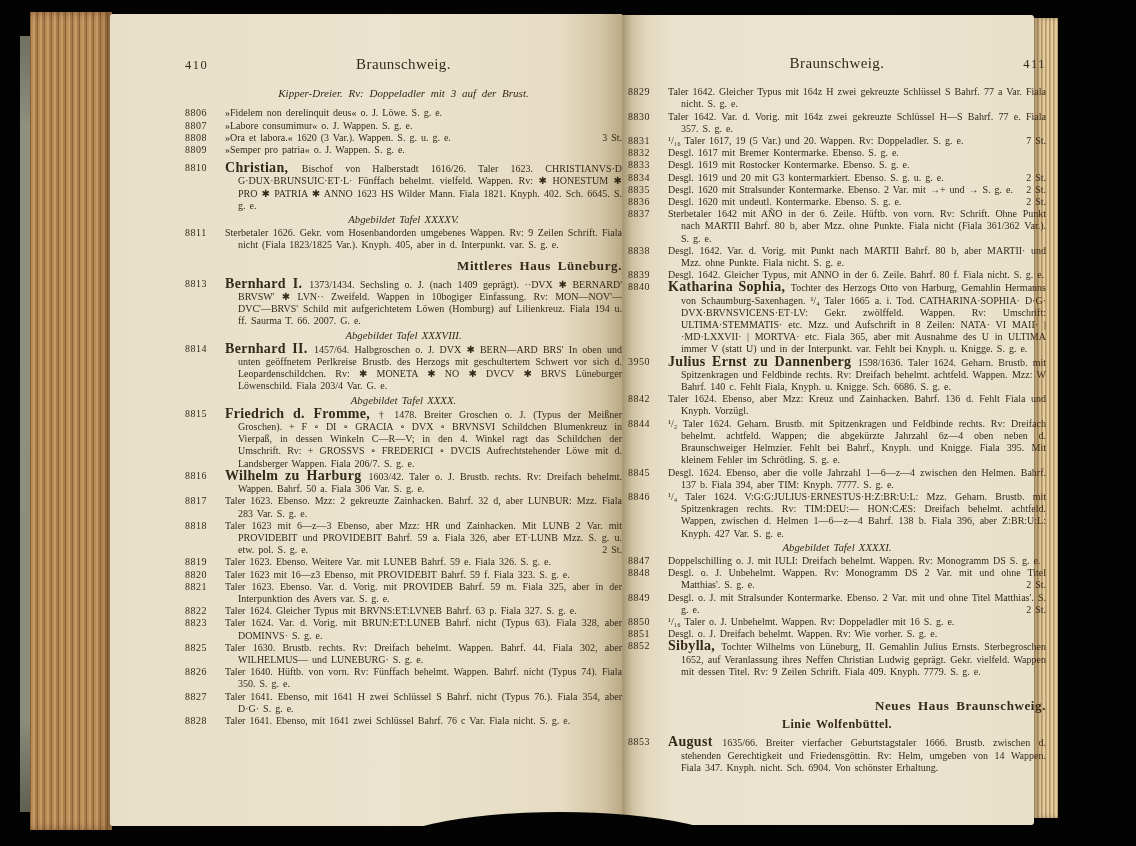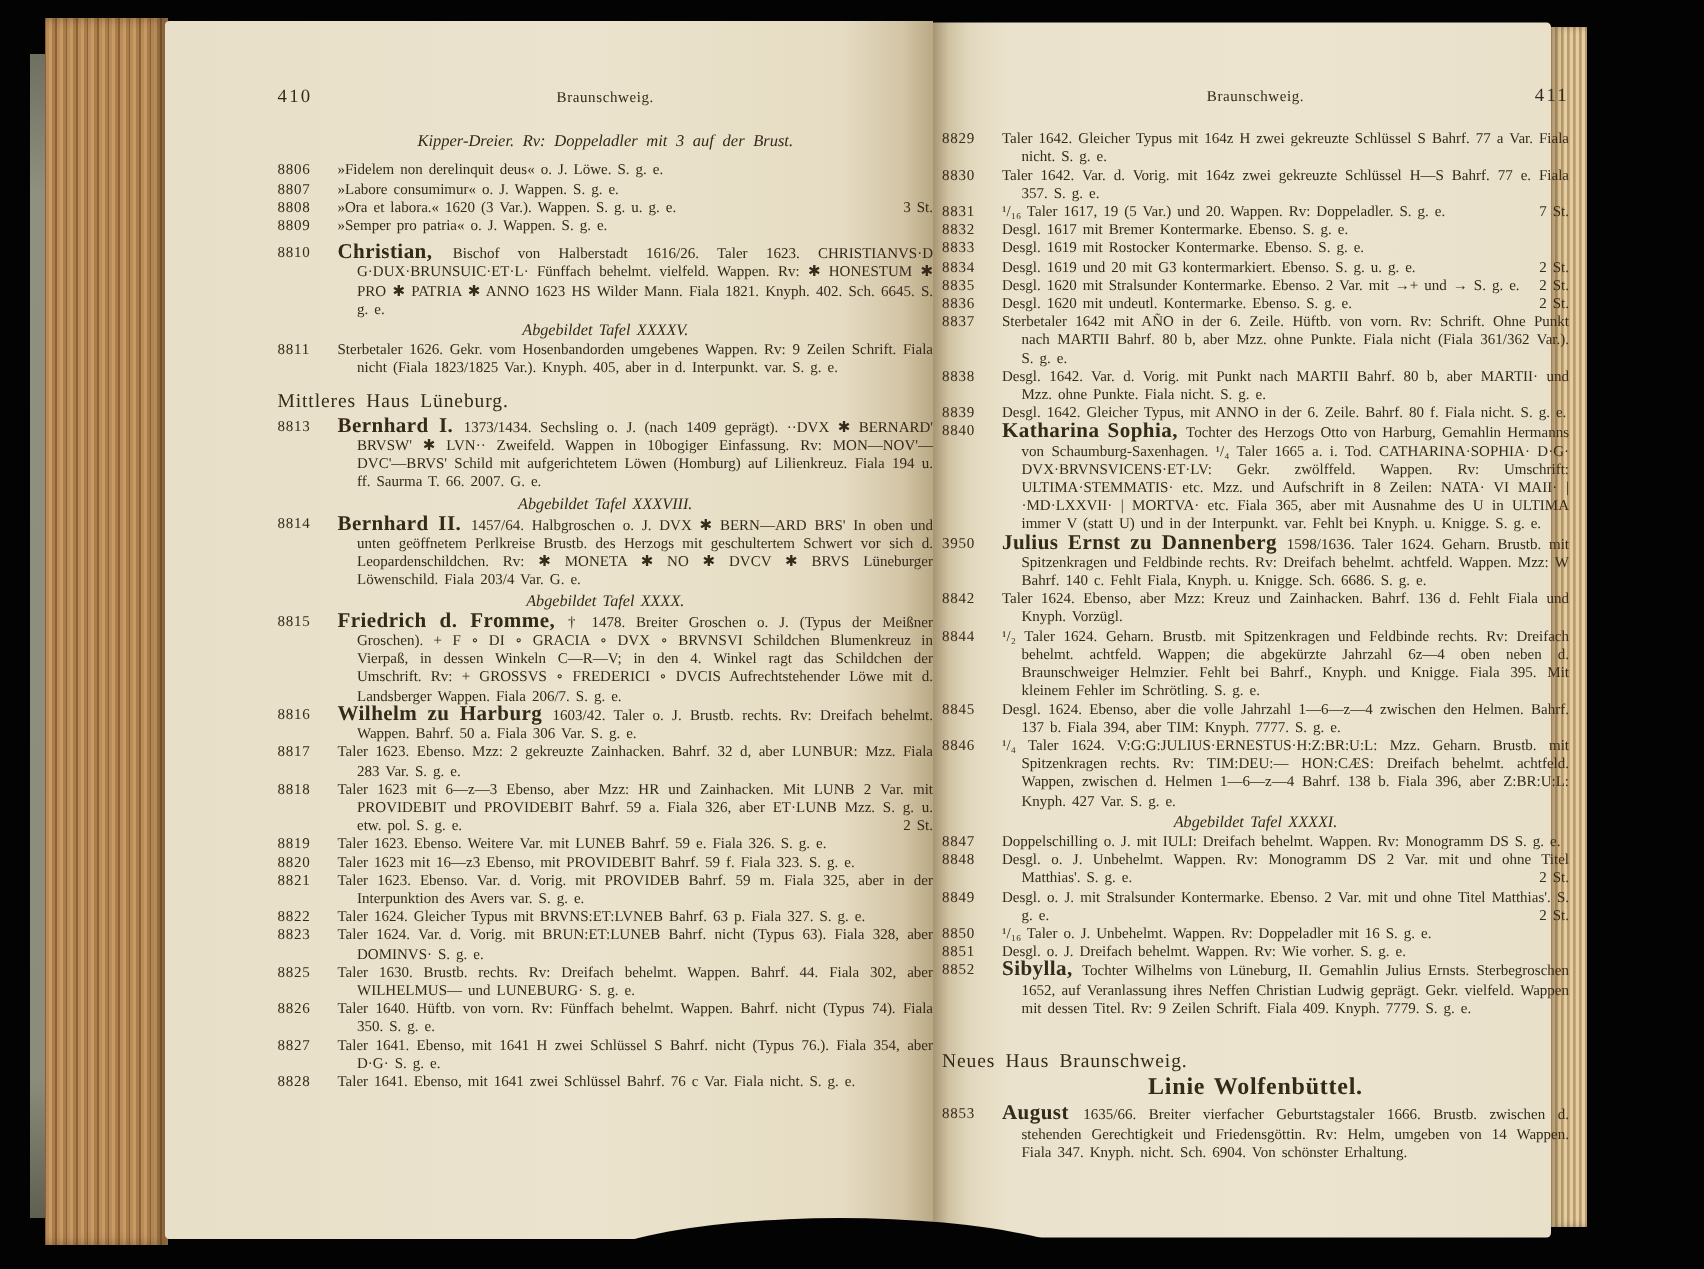"Braunschweig." .running-header { font-size: 10px -> 15px }
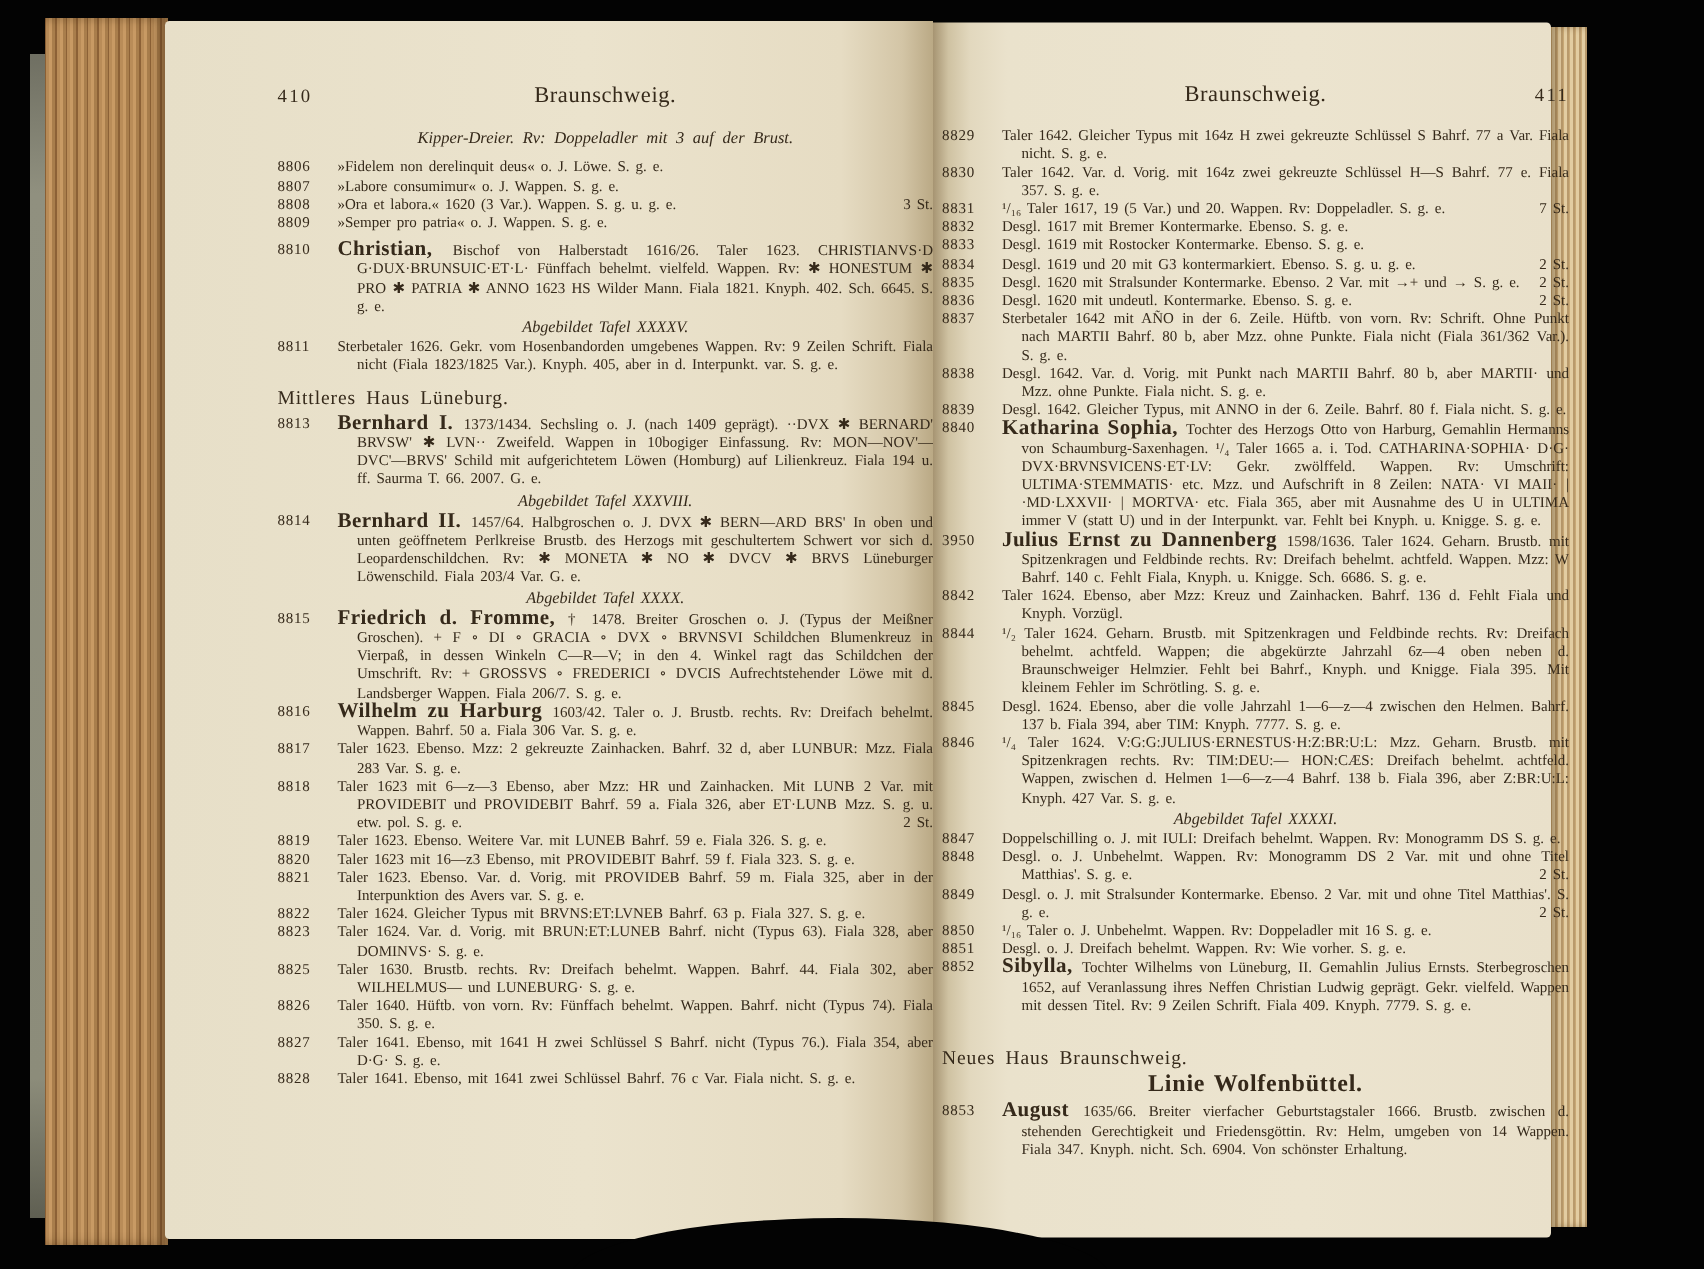"Mittleres Haus Lüneburg." .bold-heading { font-weight: normal -> bold; text-align: left -> right }
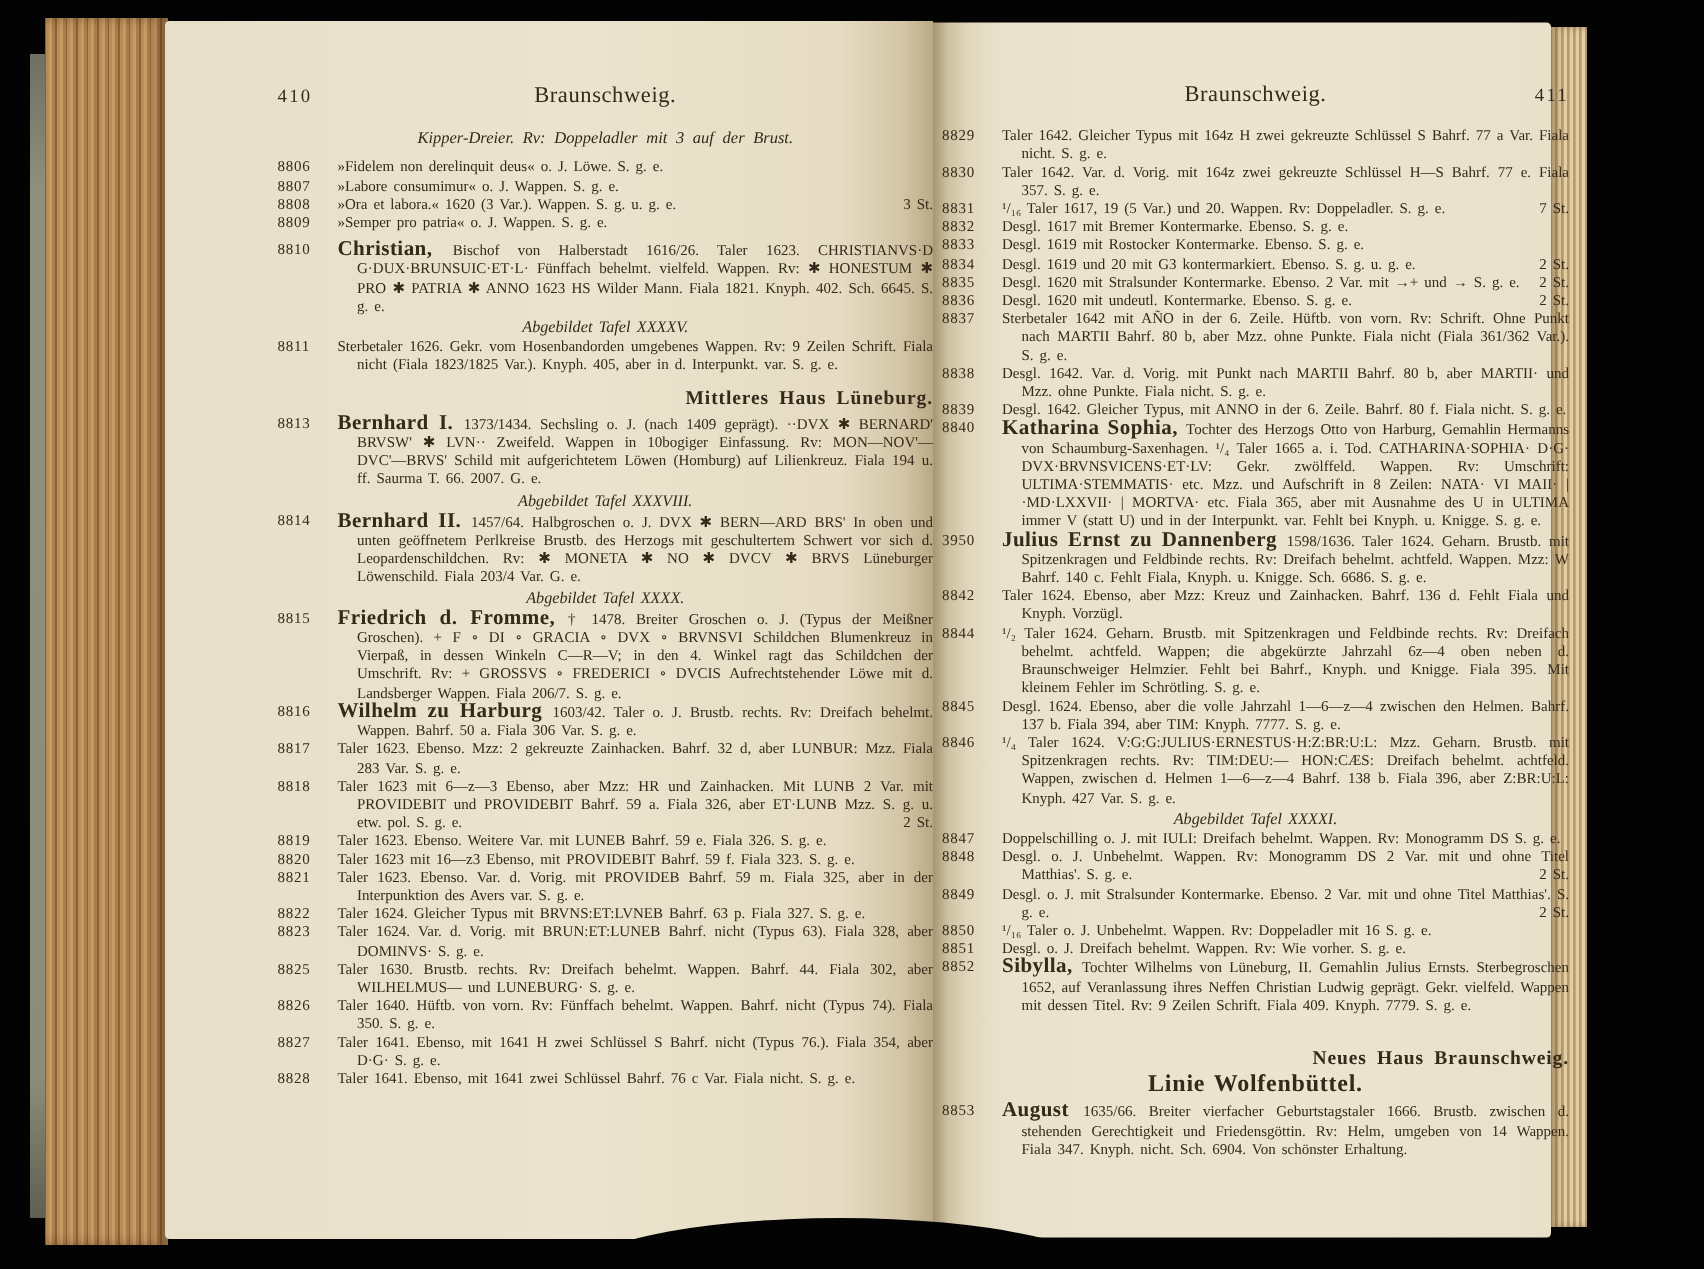"Linie Wolfenbüttel." .bold-subheading { font-size: 16px -> 12px }
